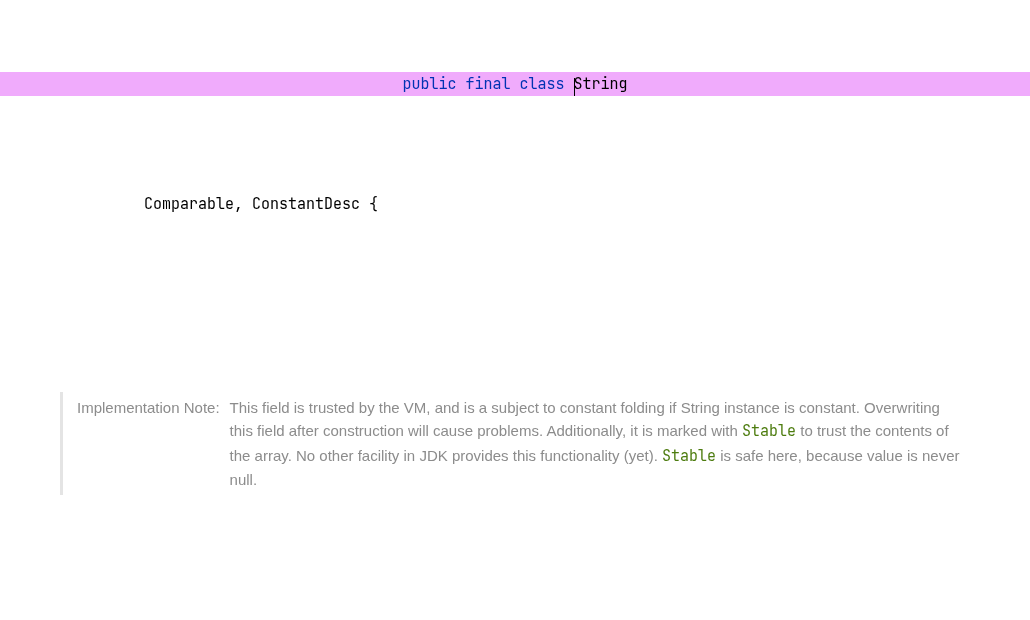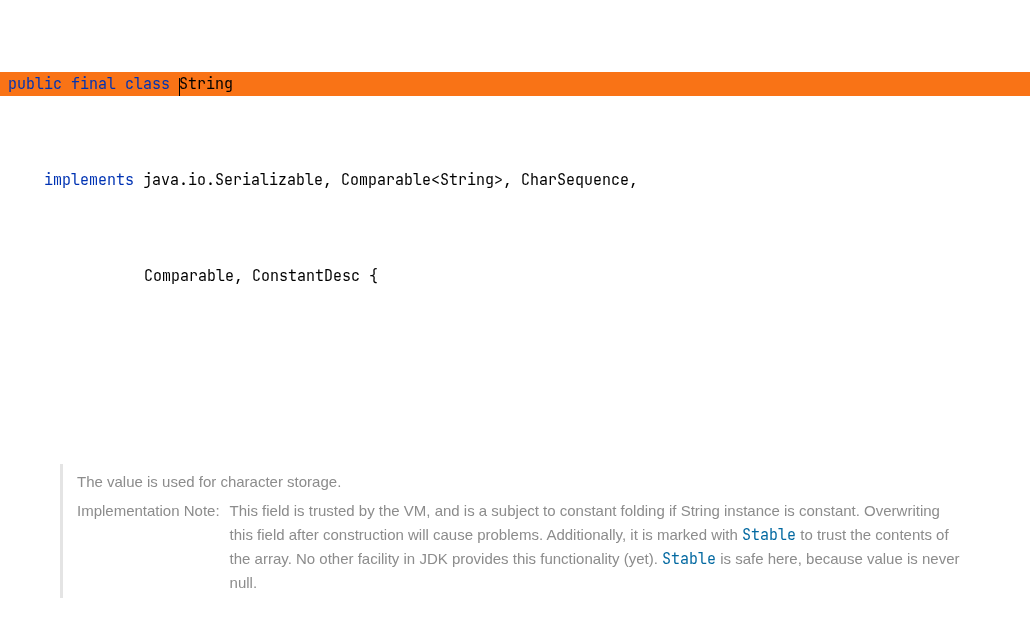"public final class String" .line.highlighted { background: #f97316 -> #f0abfc; text-align: none -> center }
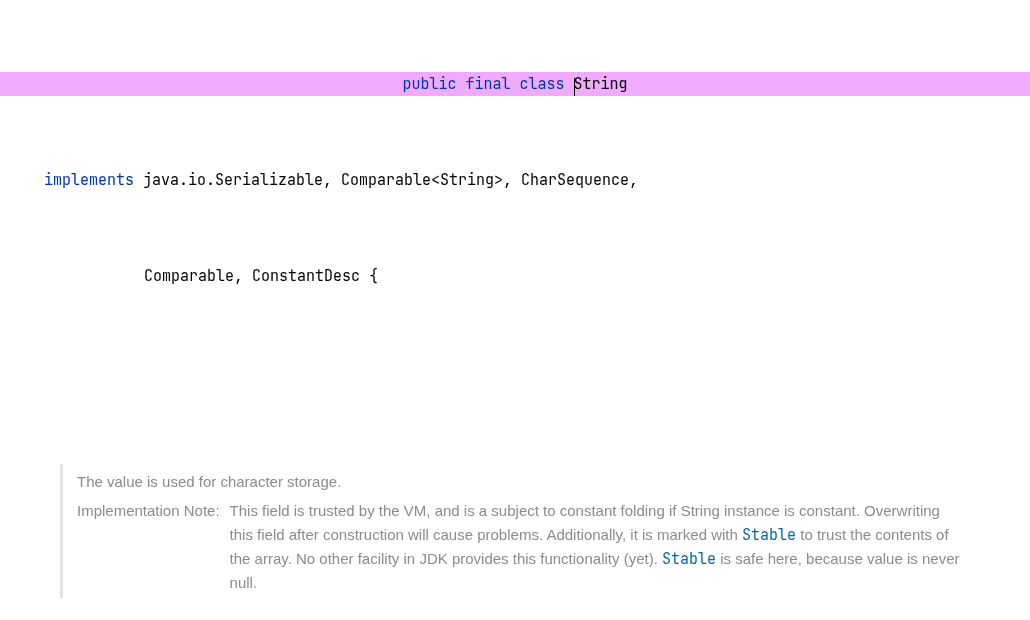"implements java.io.Serializable," div.line { html: <div> <span>implements</span> <span>java.io.Serializable, Comparable&lt;String&gt;, CharSequence,</span></div> -> none }
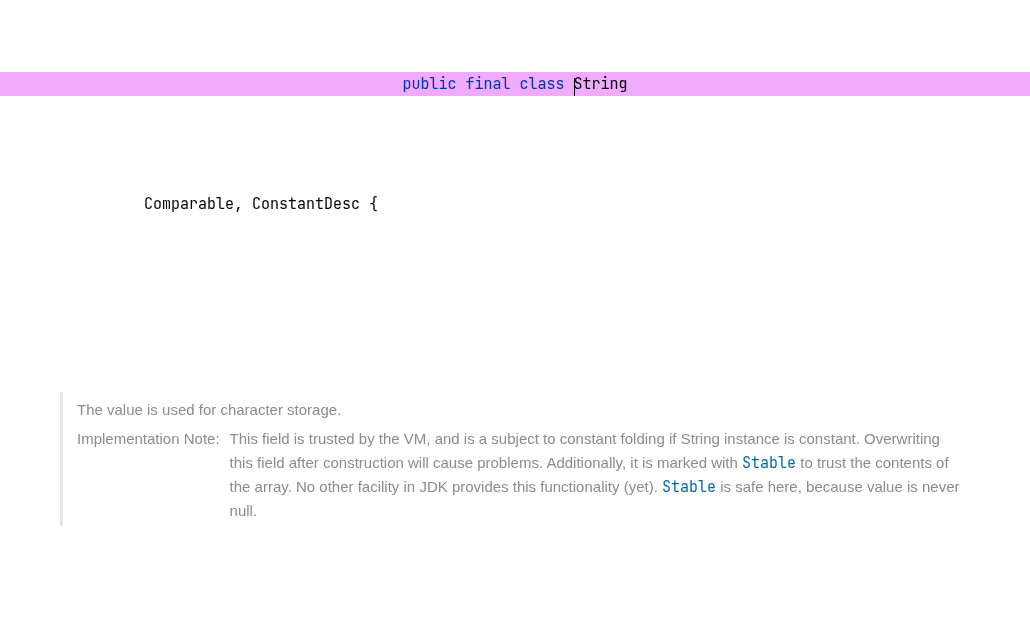"The value is used for" p { html: <p>The value is used for character storage.</p> -> none }
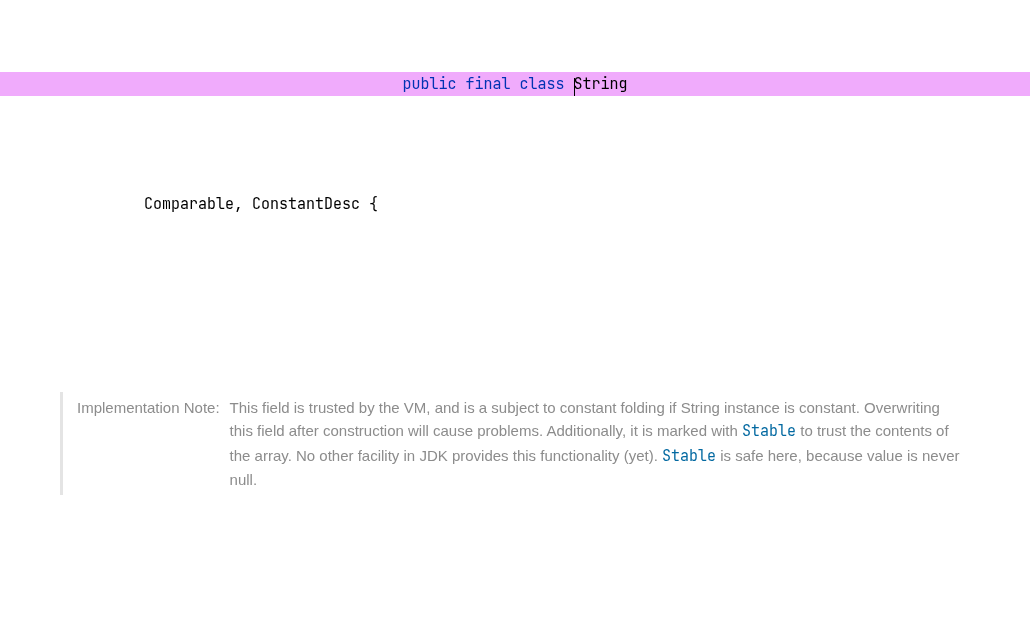"Stable" .doc-code { color: #0369a1 -> #4d7c0f }
